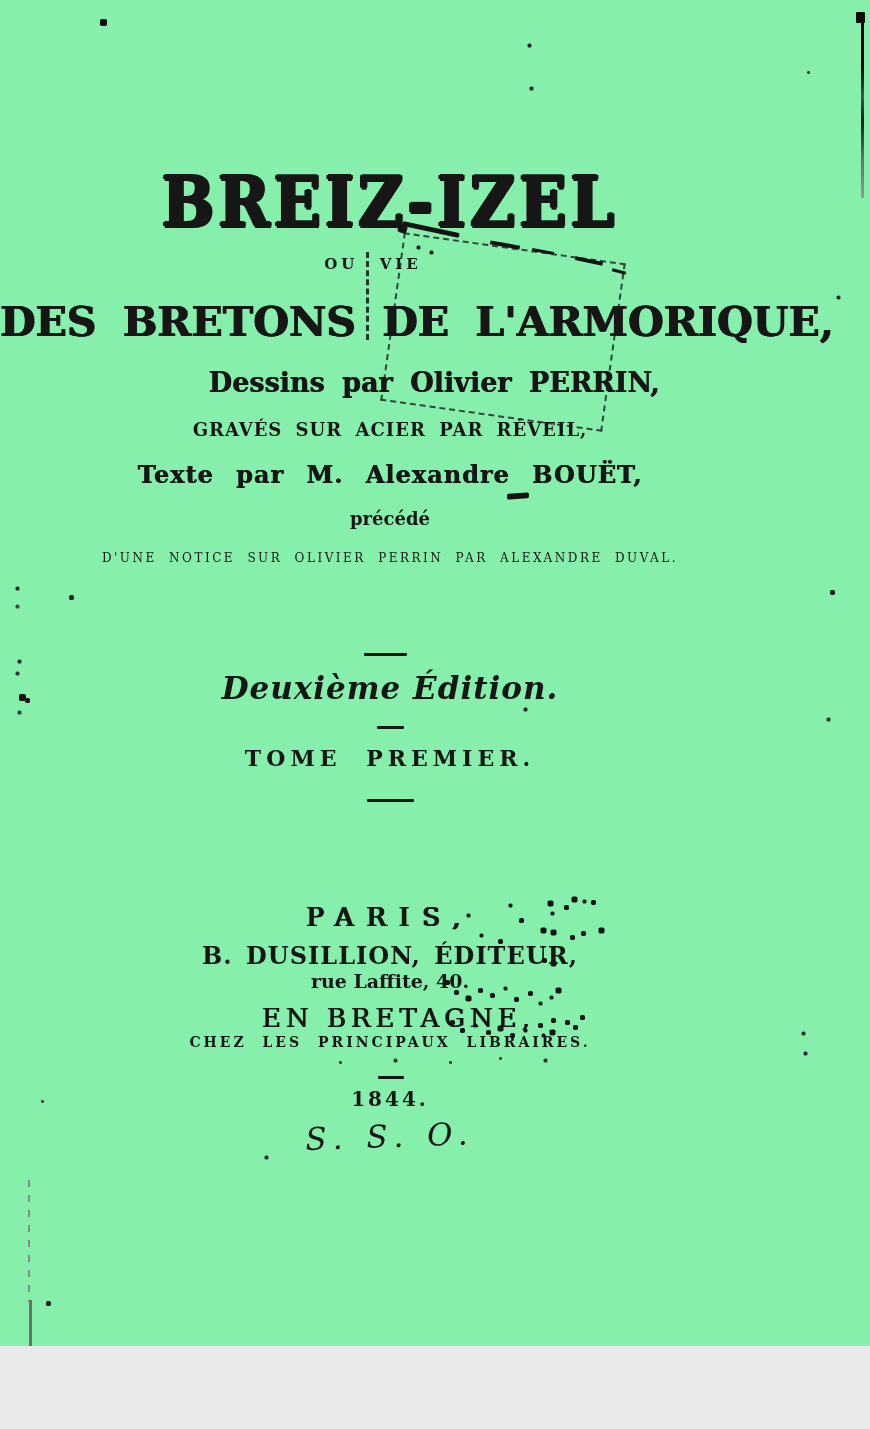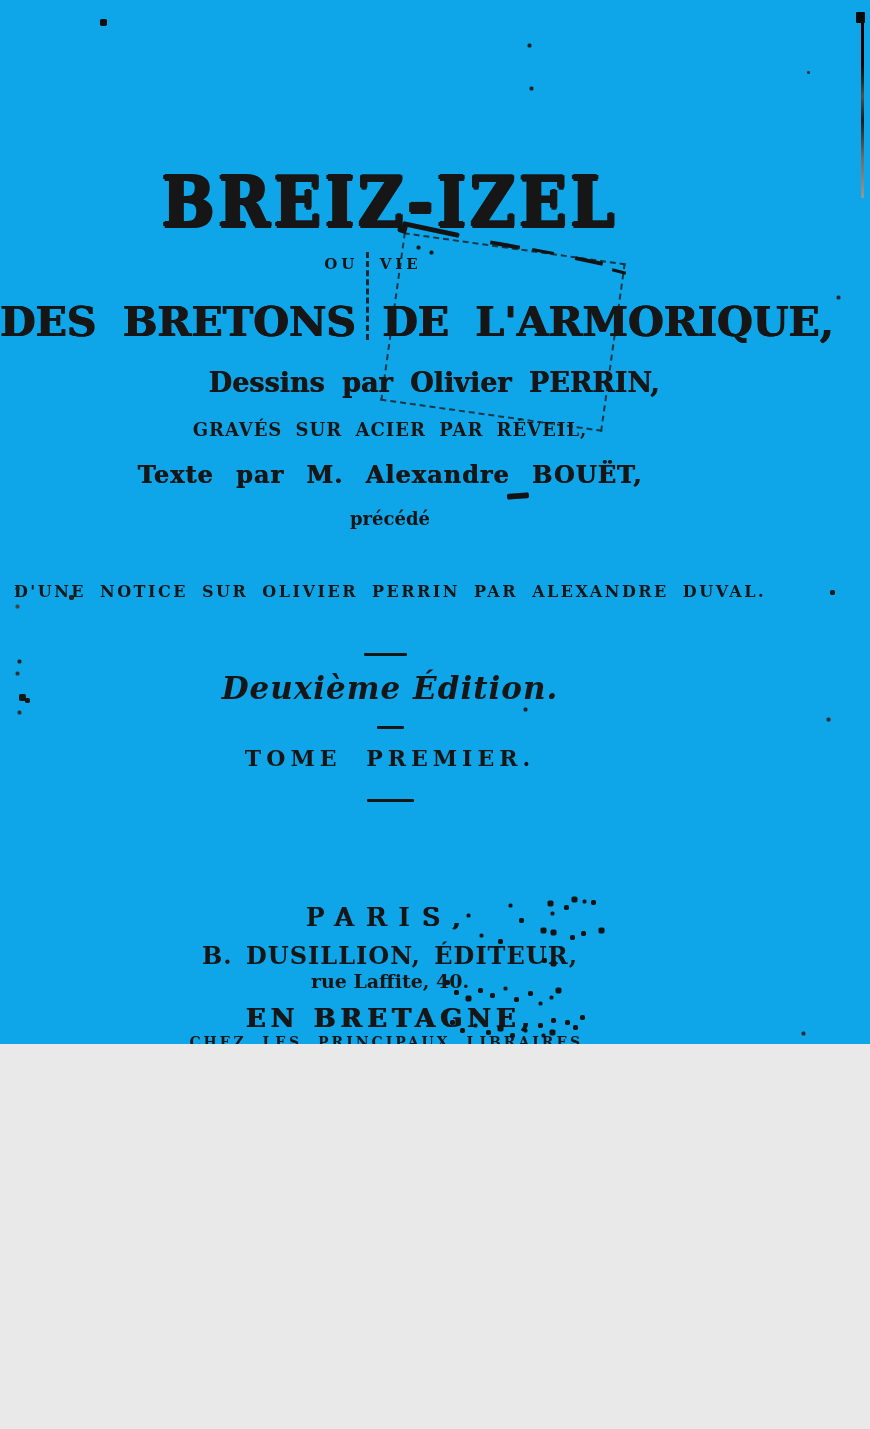"BREIZ-IZEL" .page { background: #0ea5e9 -> #86efac; height: 1044px -> 1346px }
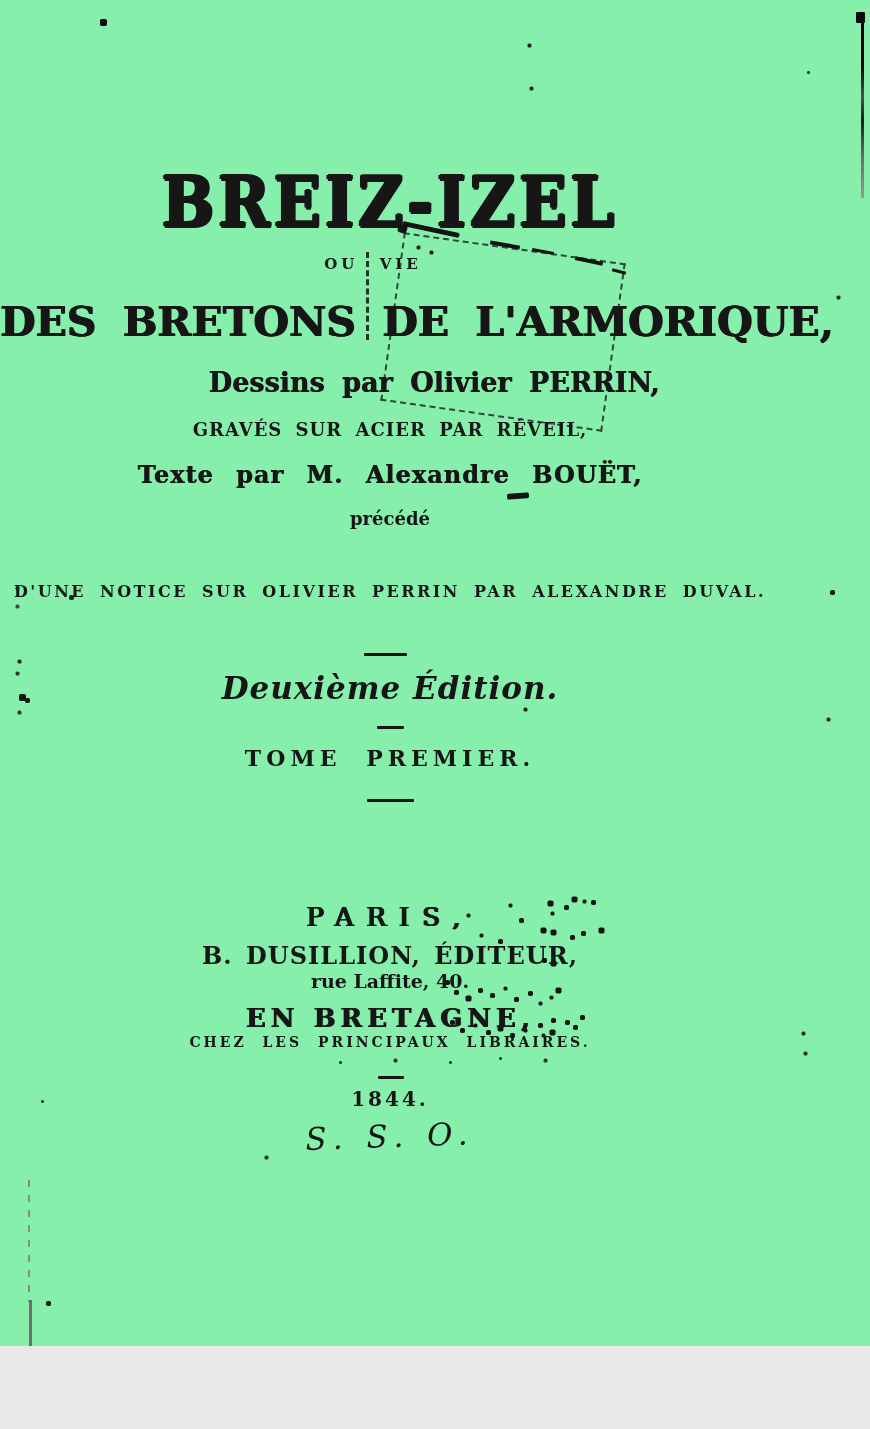"D'UNE NOTICE SUR OLIVIER PERRIN" .t-notice { font-size: 16px -> 12px; font-weight: bold -> normal; top: 584px -> 552px }
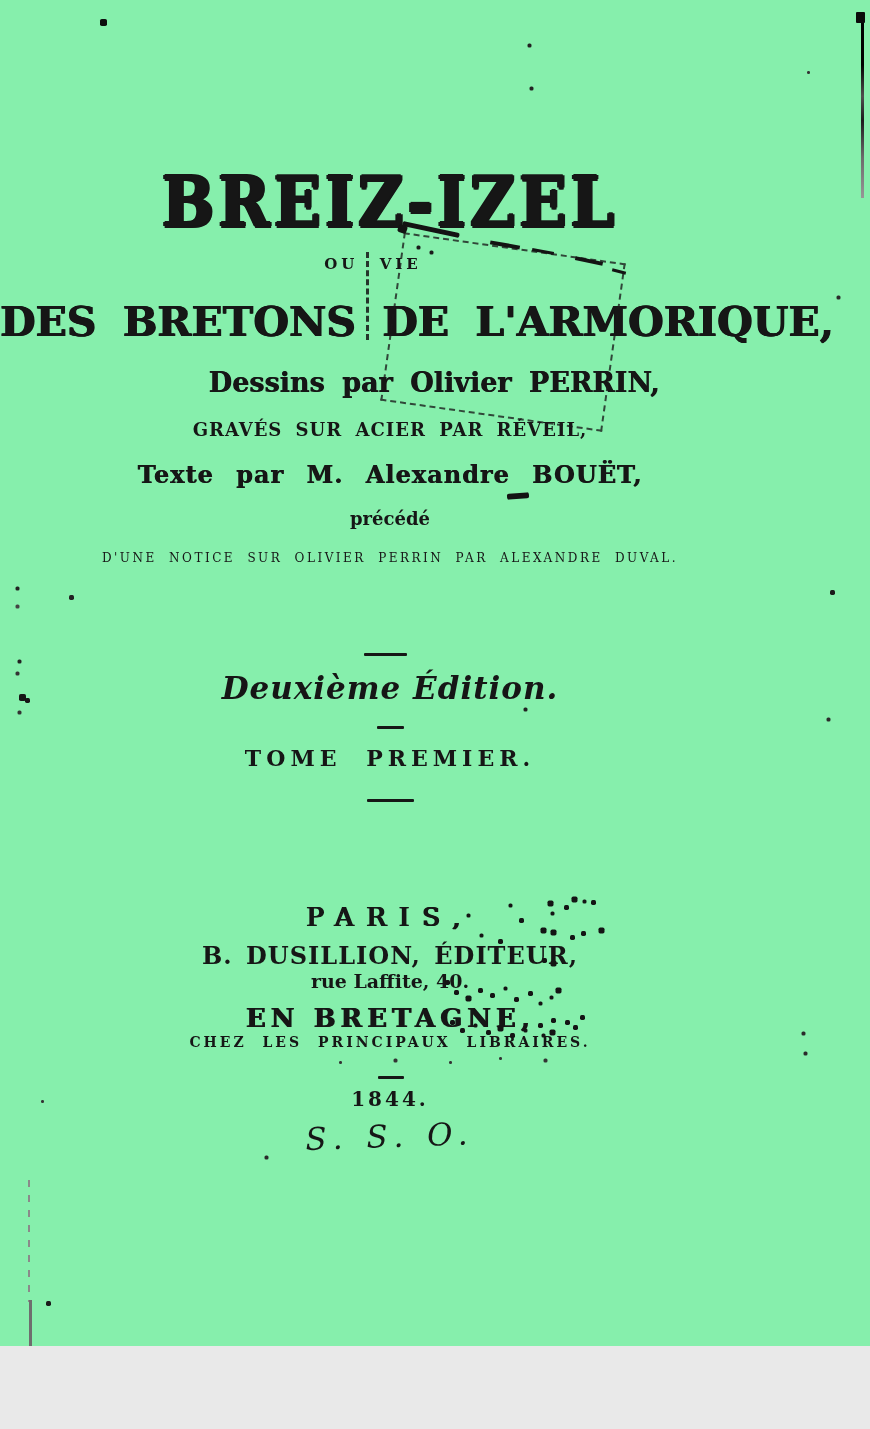"EN BRETAGNE," .t-bretagne { font-weight: bold -> normal; padding-left: none -> 8px }
